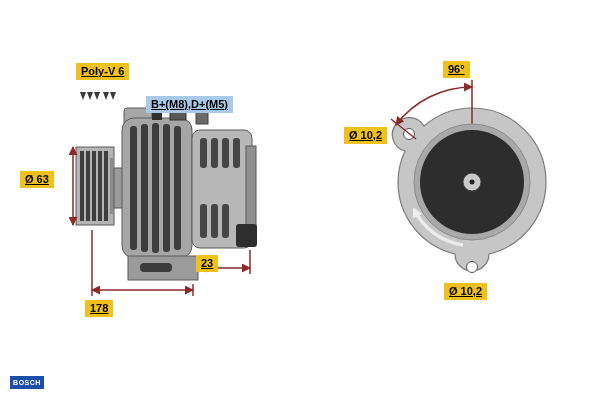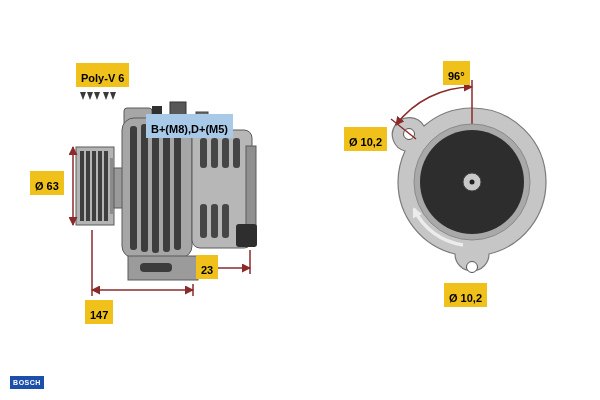"Poly-V 6" .tag { padding: 8px 5px 2px 5px -> 1px 5px 2px 5px; text-decoration: none -> underline }
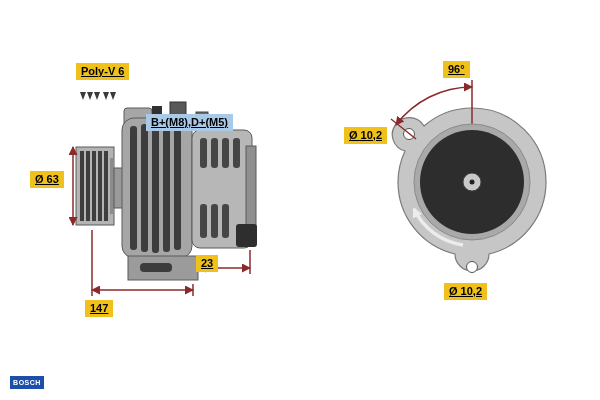"B+(M8),D+(M5)" .tag.blue { margin-top: 18px -> none }
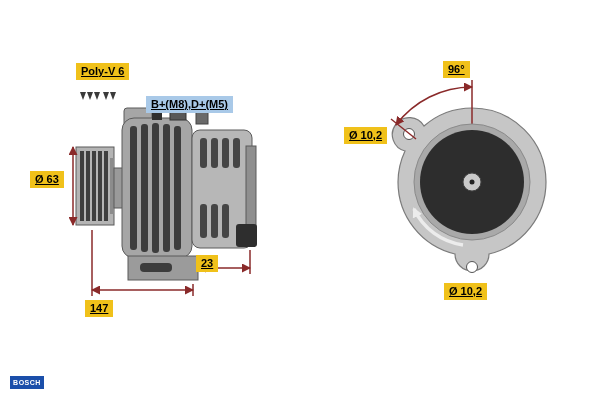"Ø 63" div.tag { left: 30px -> 20px }
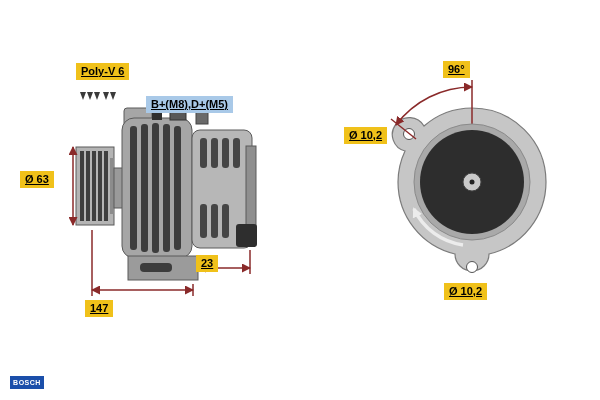"147" div.tag { text: 147 -> 178 }
